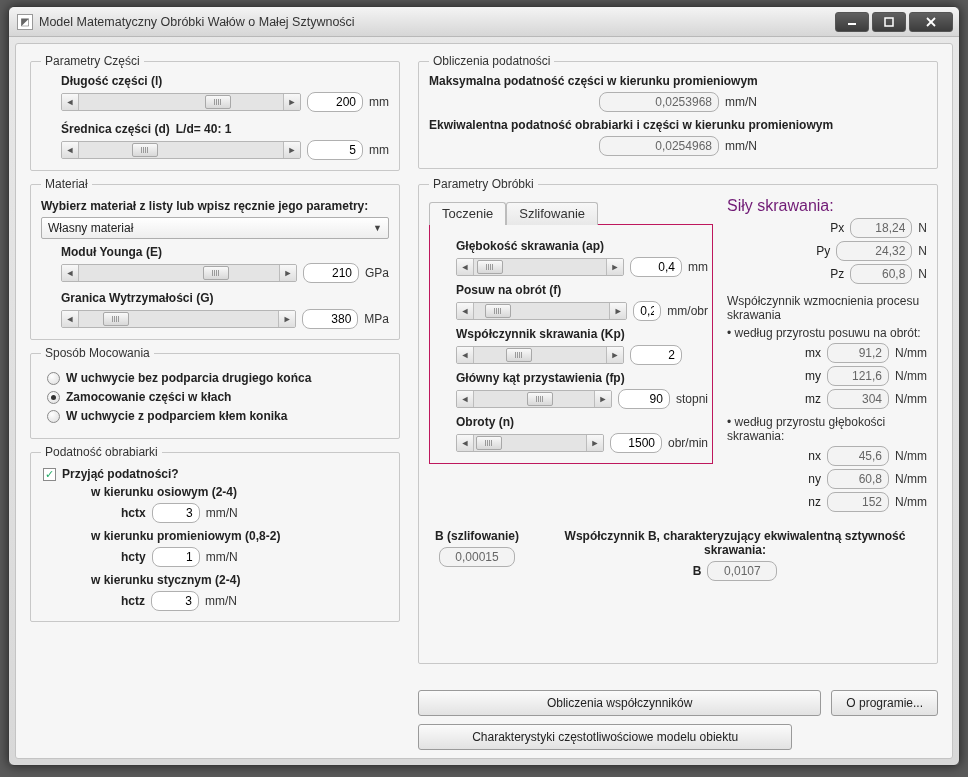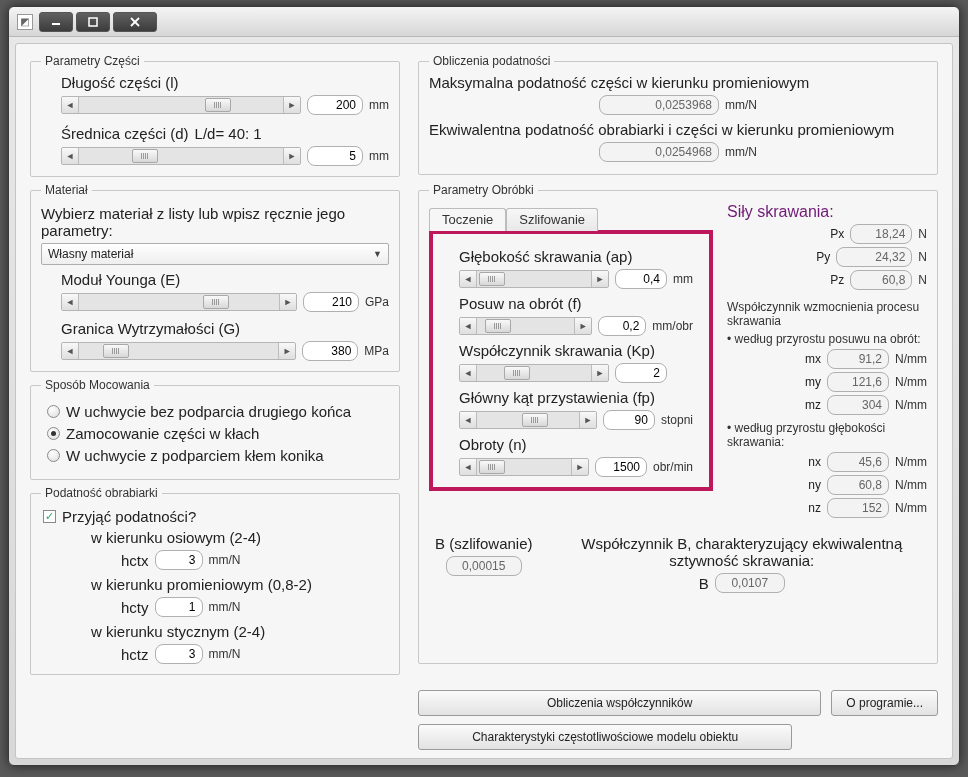"Model Matematyczny Obróbki Wałów o" div.title { html: none -> <div>Model Matematyczny Obróbki Wałów o Małej Sztywności</div> }
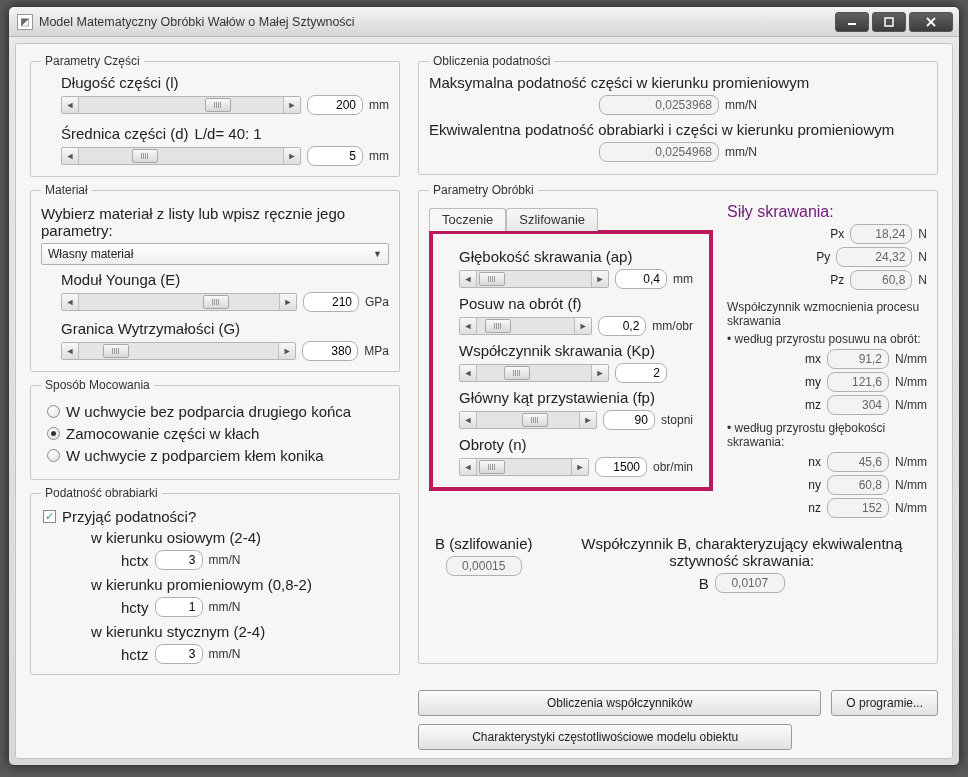"Długość części (l)" .lbl { font-size: 15px -> 12px; font-weight: none -> bold }
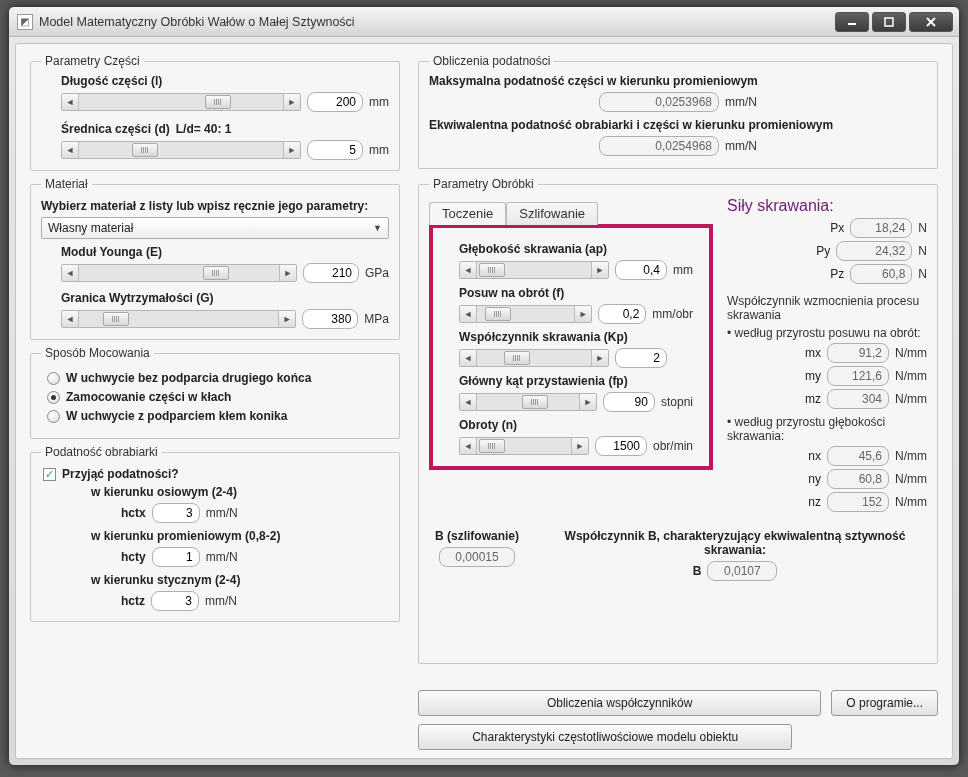"Głębokość skrawania (ap)" .tabpane { border: 4px solid #be185d -> 1px solid #be185d; padding: 14px 16px 10px 12px -> 14px 4px 10px 12px }
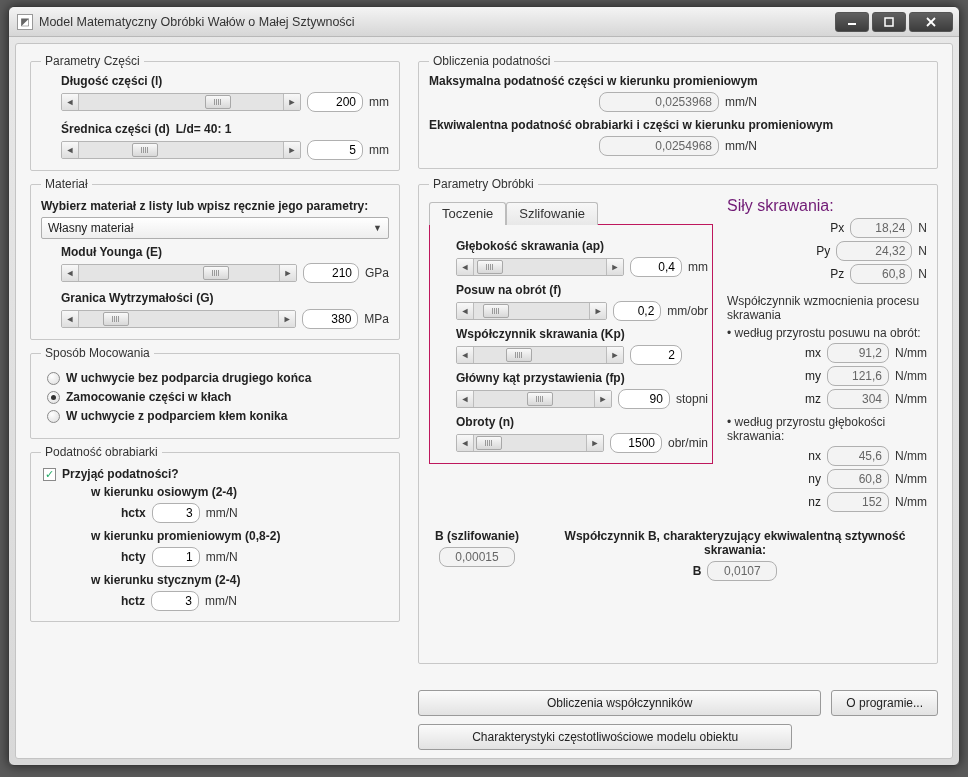"0,2" input.val { width: 48px -> 28px }
